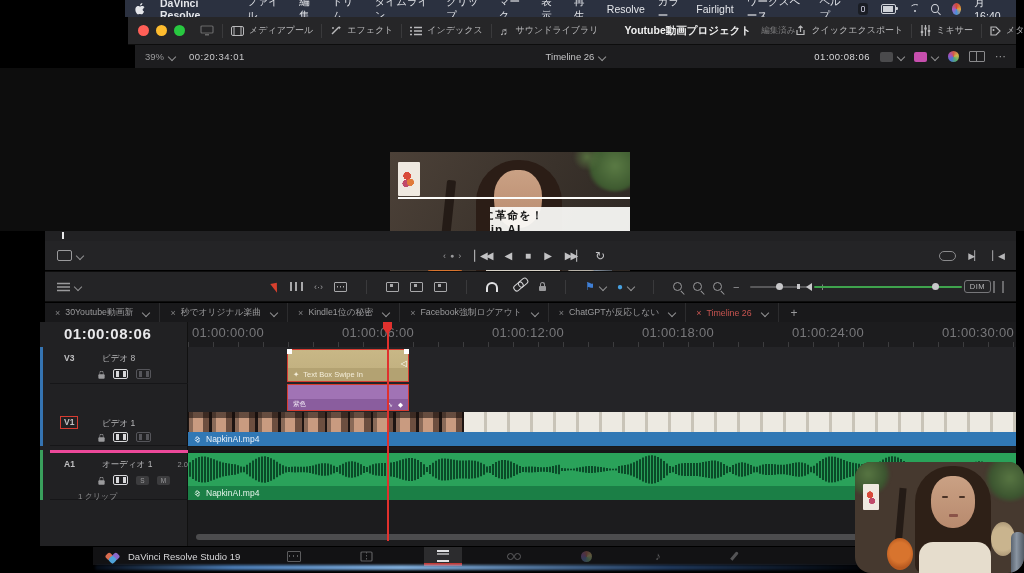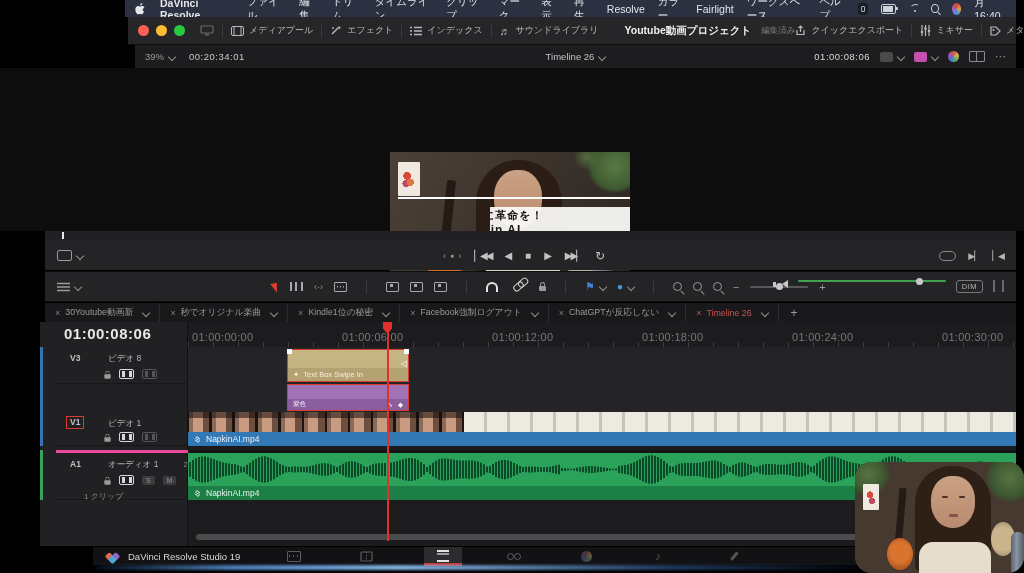"DIM" div { align-items: flex-start -> center; gap: 10px -> 2px }
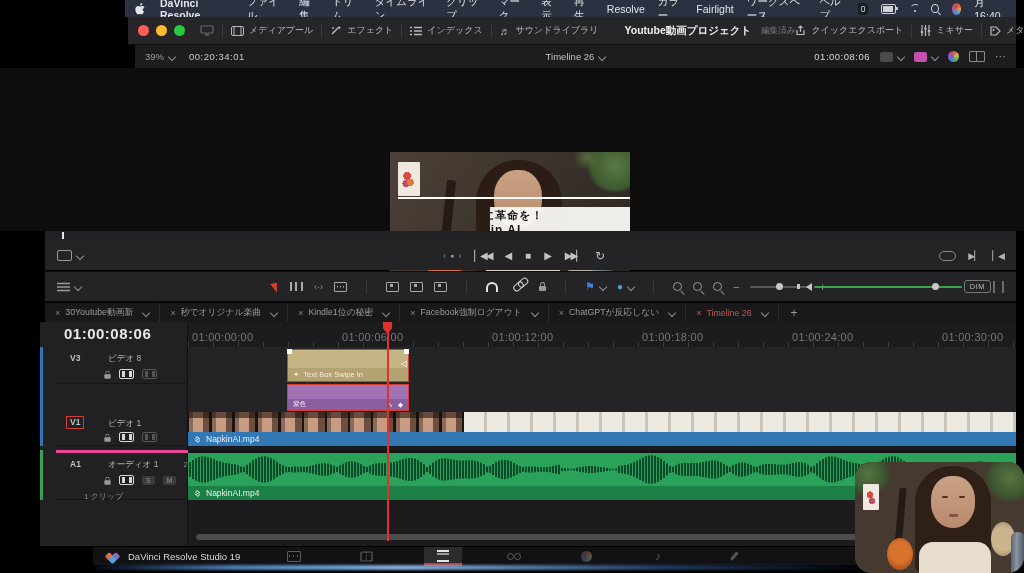"01:00:00:00" .rlabel { font-size: 11px -> 13px; top: 9px -> 3px }
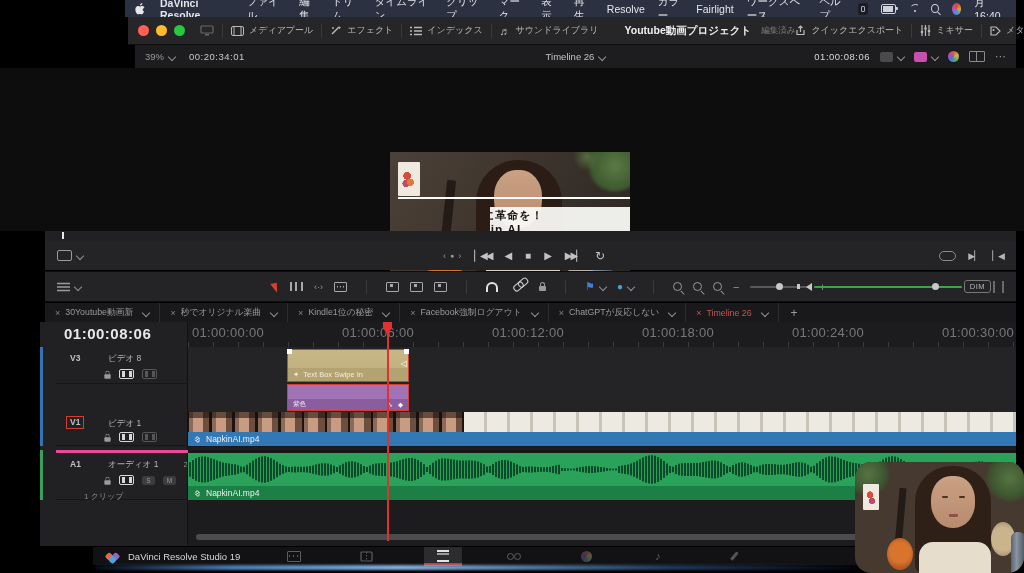"V3" .trackblock { left: 16px -> 10px }
